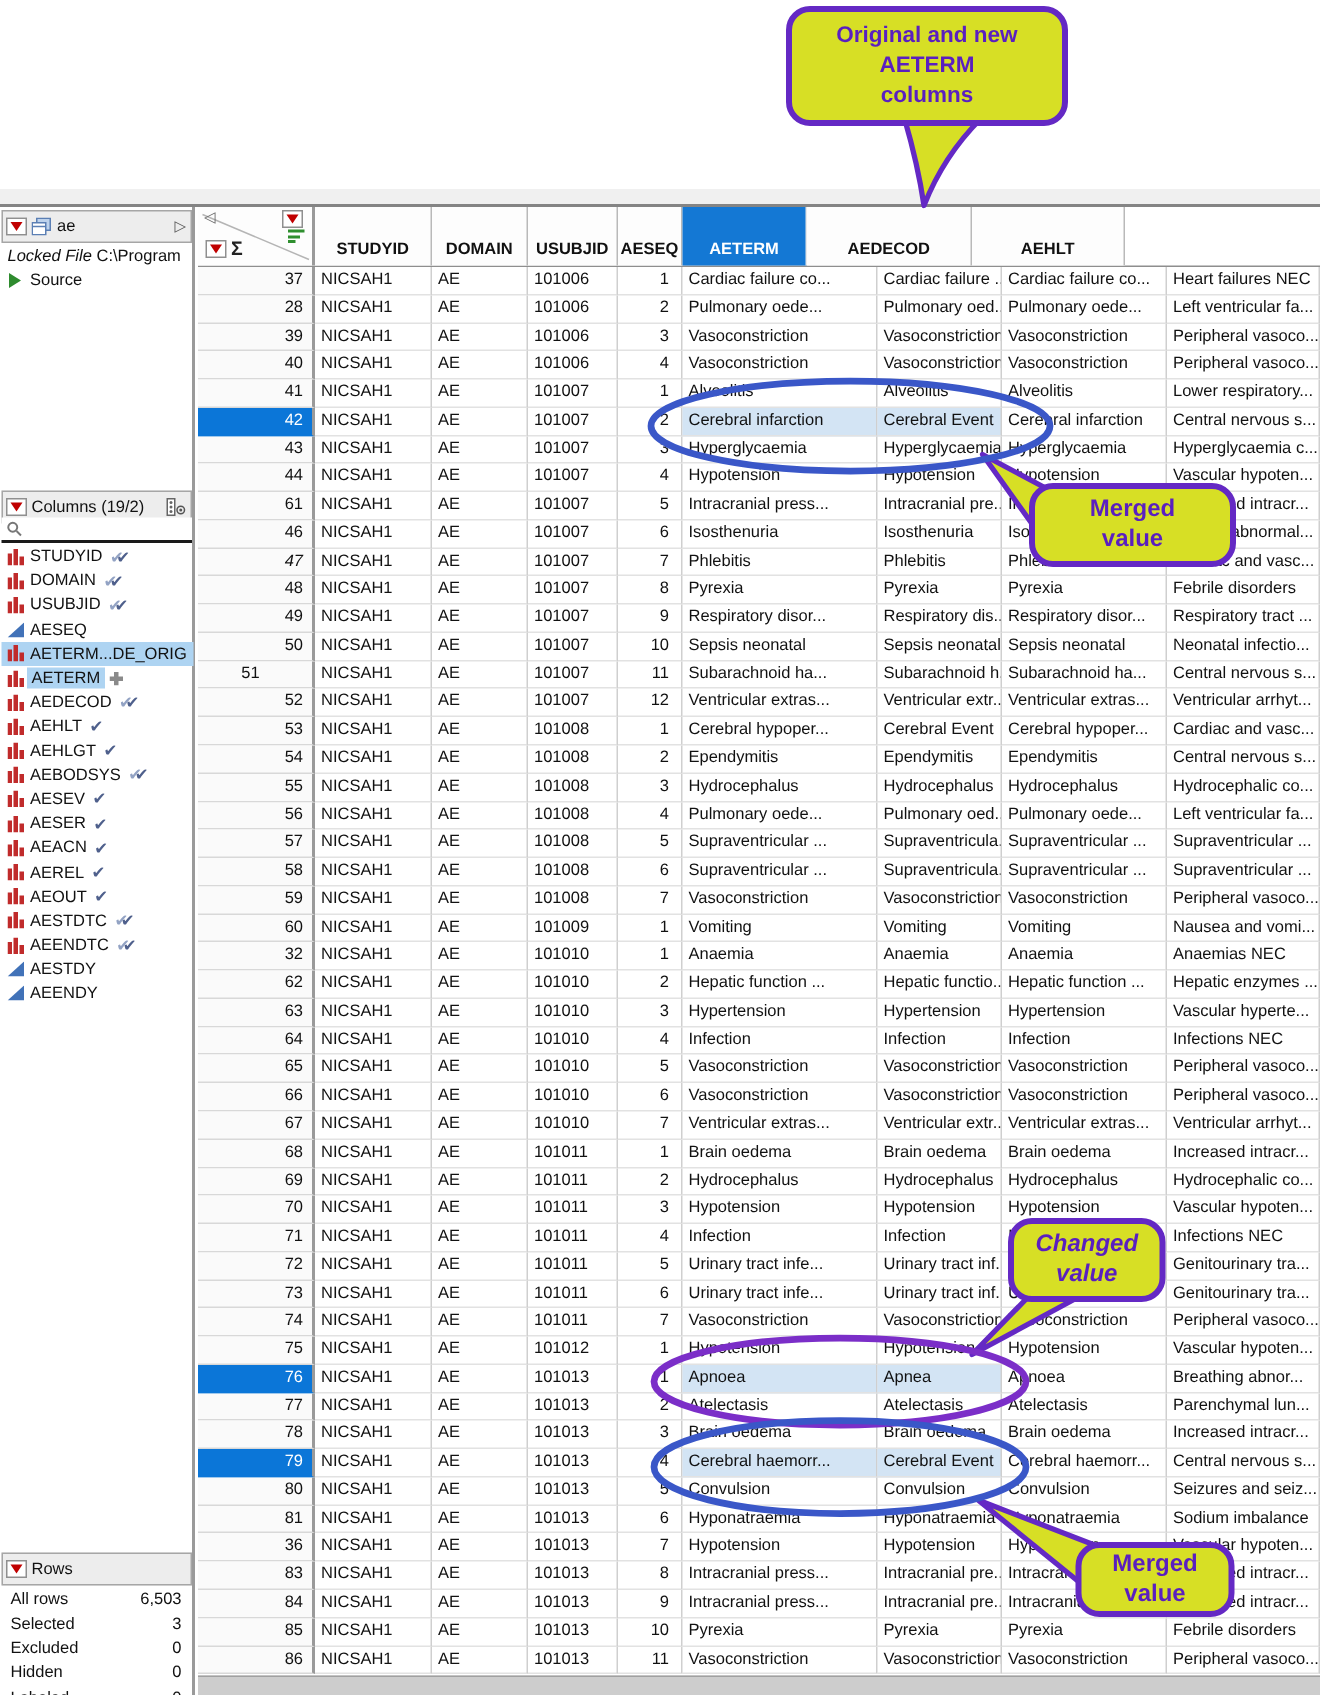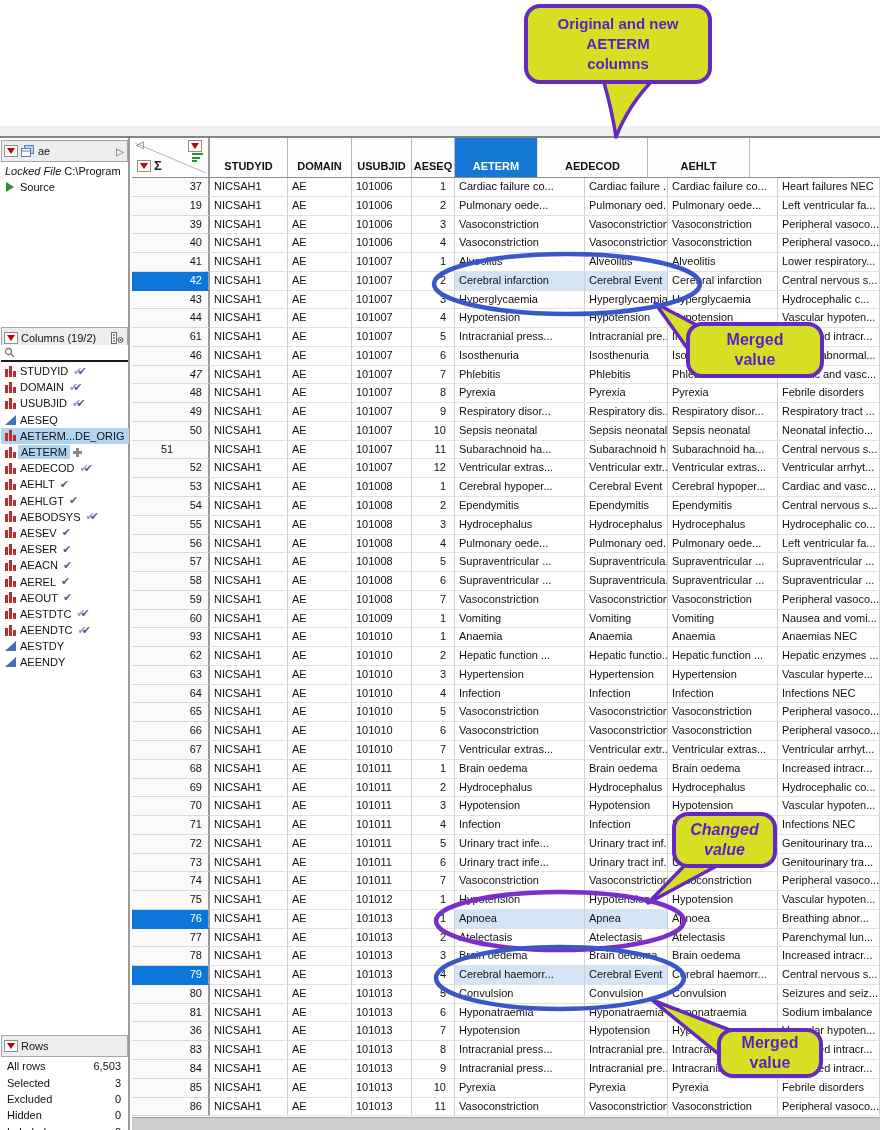"19" div.rnum { text: 19 -> 28 }
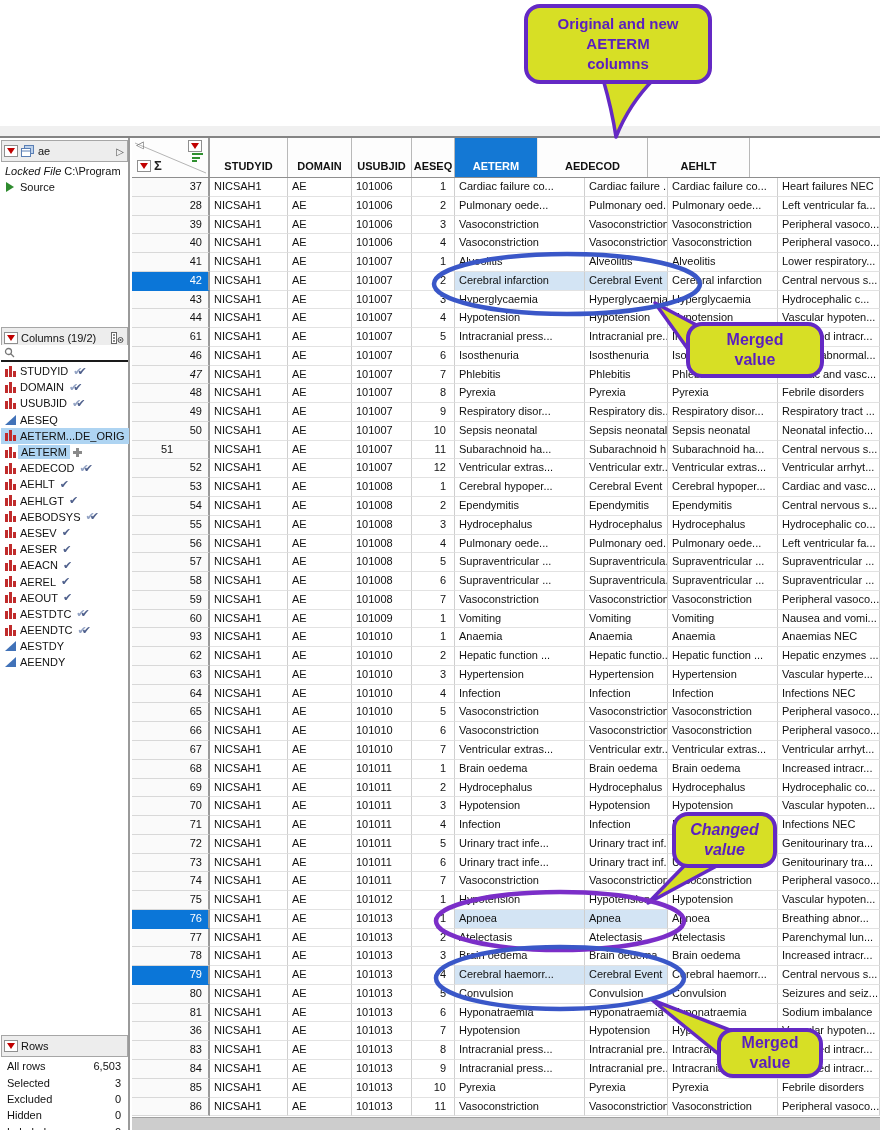"Hydrocephalic c..." div.tcell { text: Hydrocephalic -> Hyperglycaemia }
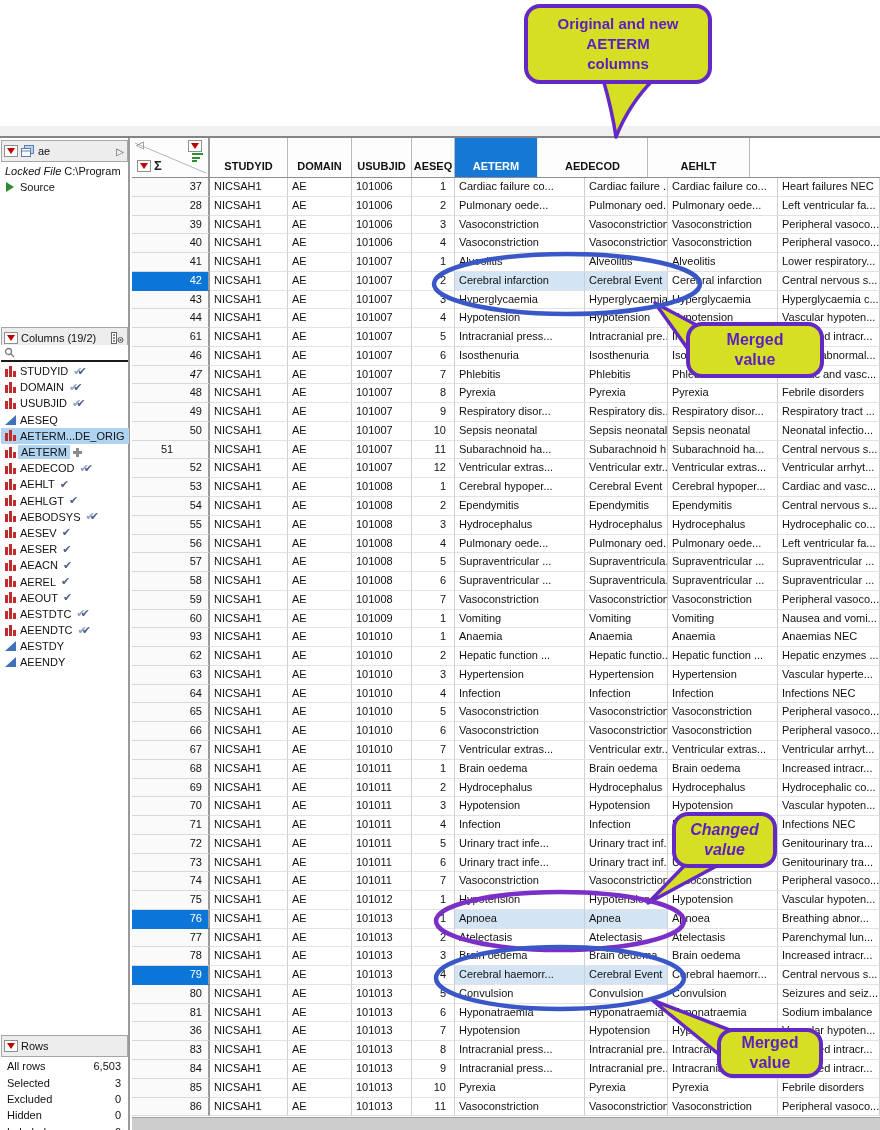"93" div.rnum { text: 93 -> 32 }
